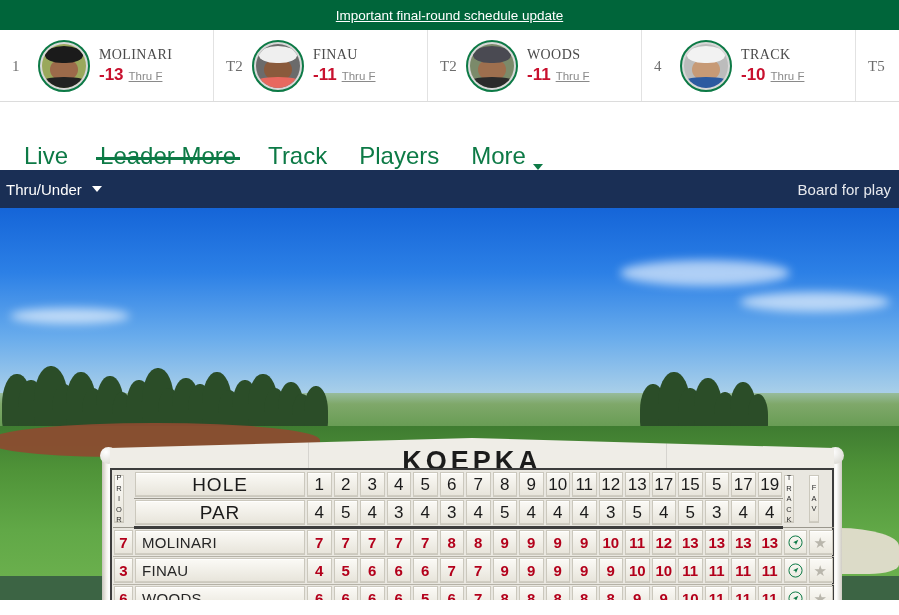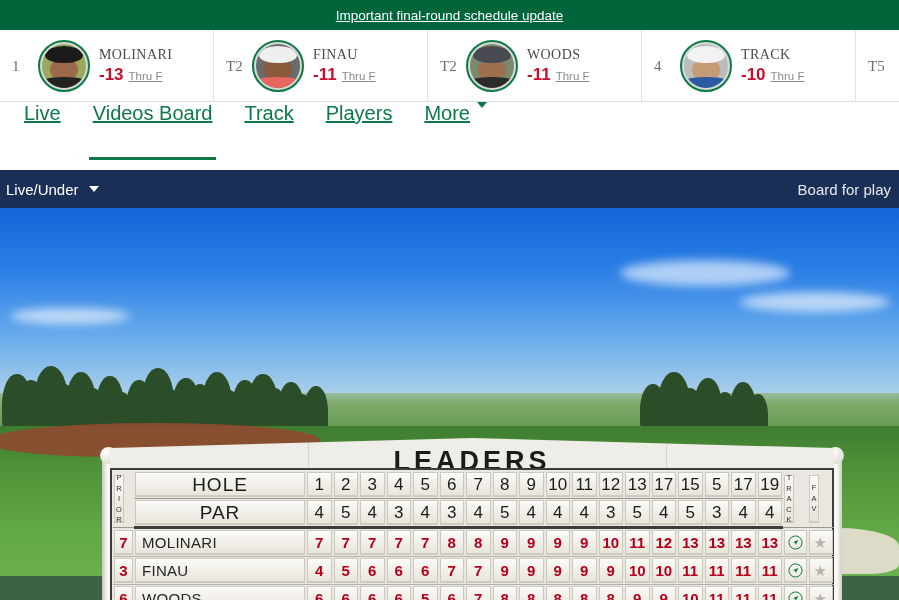"Live" .nav-tab { align-items: flex-start -> flex-end; font-size: 20px -> 24px; text-decoration: underline -> none }
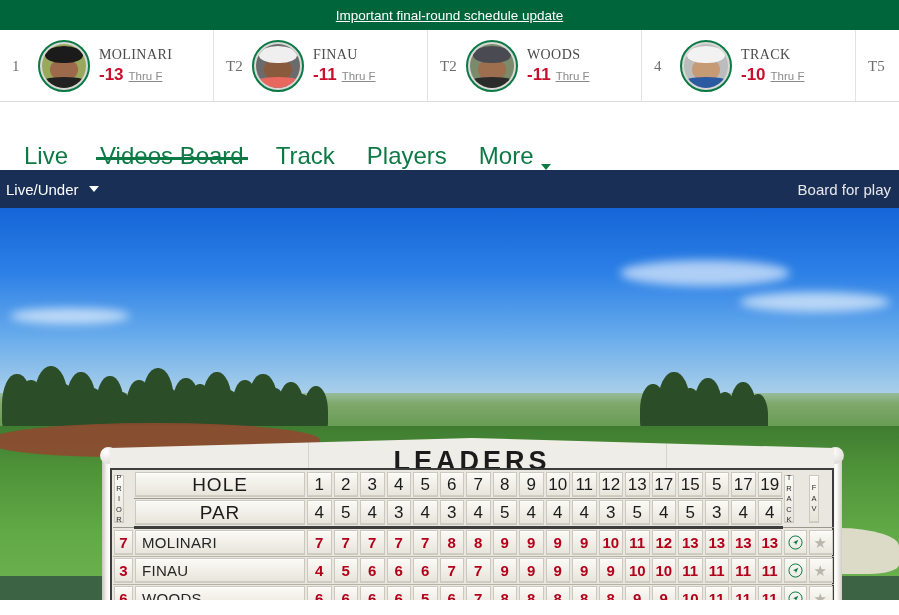"Videos Board" span { text: Videos Board -> Leader More }
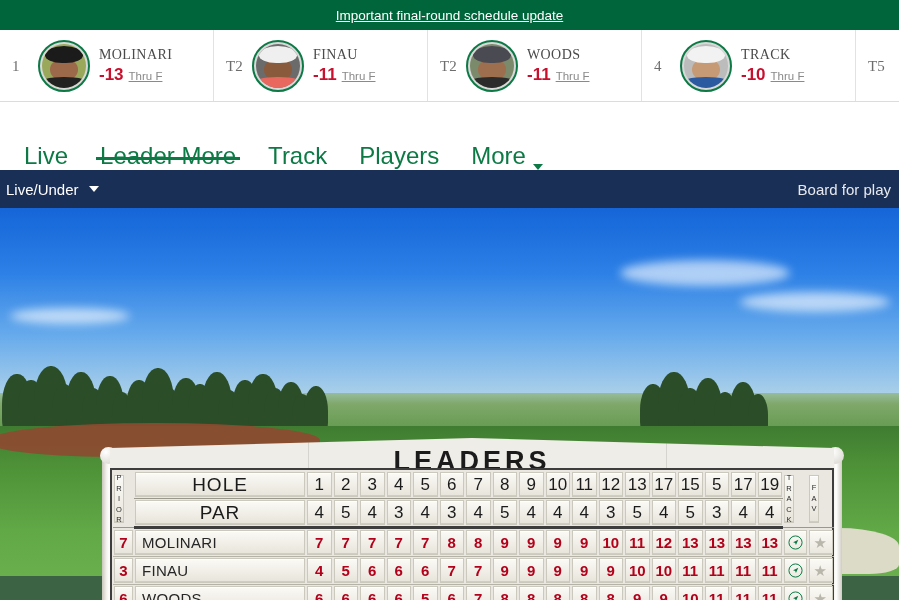"Live/Under" span { text: Live/Under -> Thru/Under }
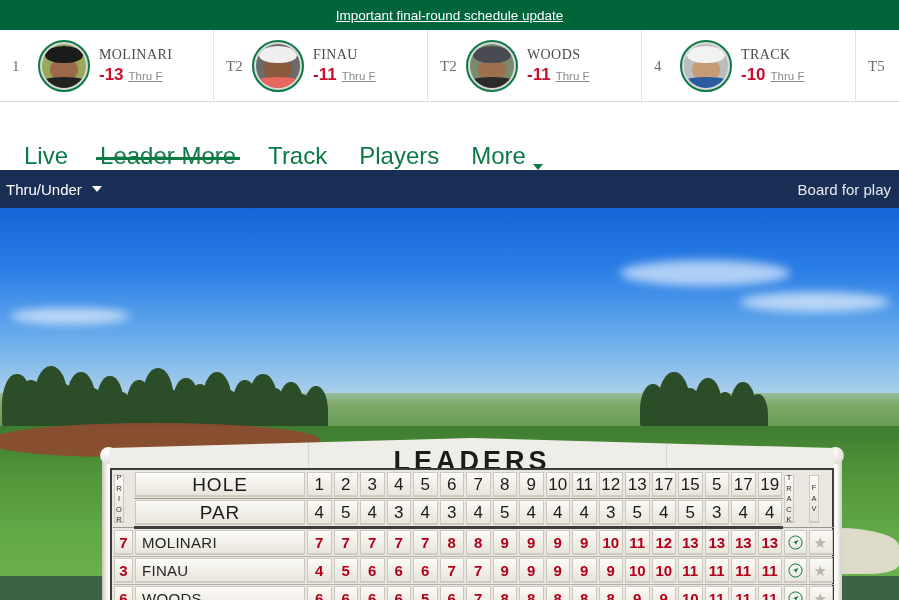"LEADERS" div.canopy-title { text: LEADERS -> KOEPKA }
